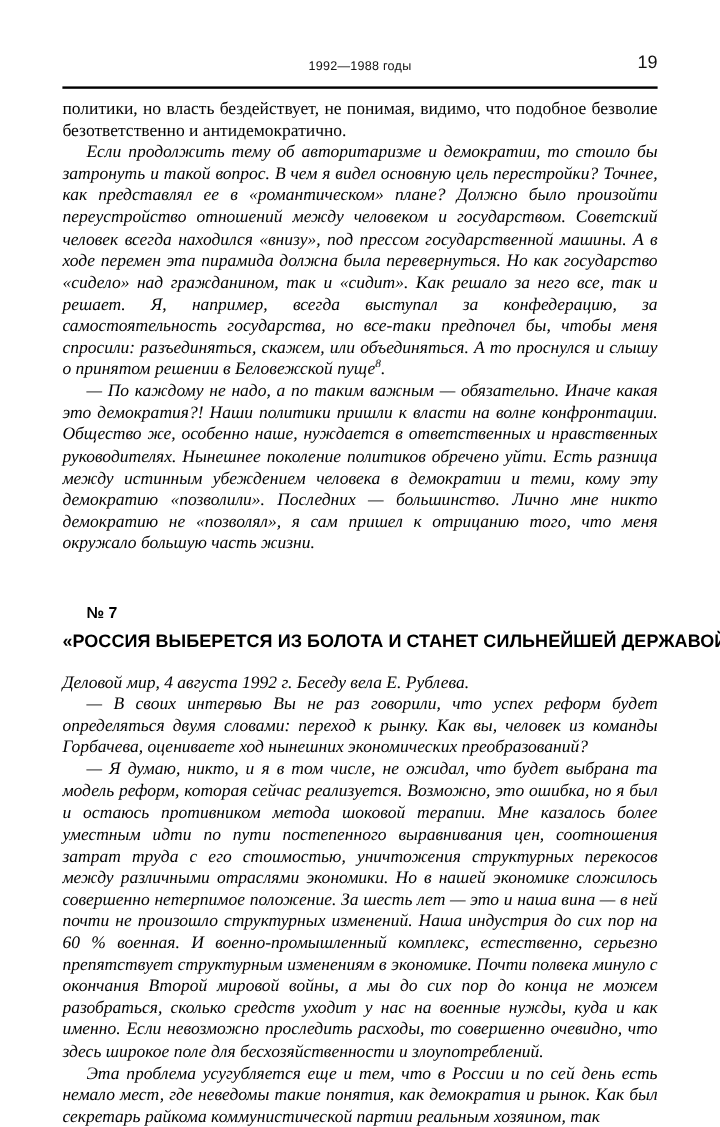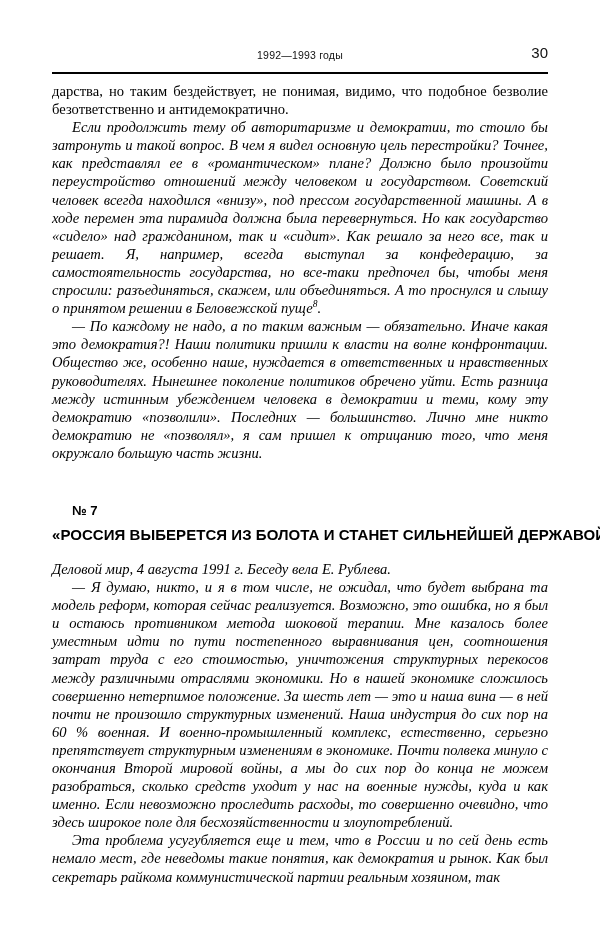"1992—1993 годы" div.running-head-title { text: 1993 -> 1988 }
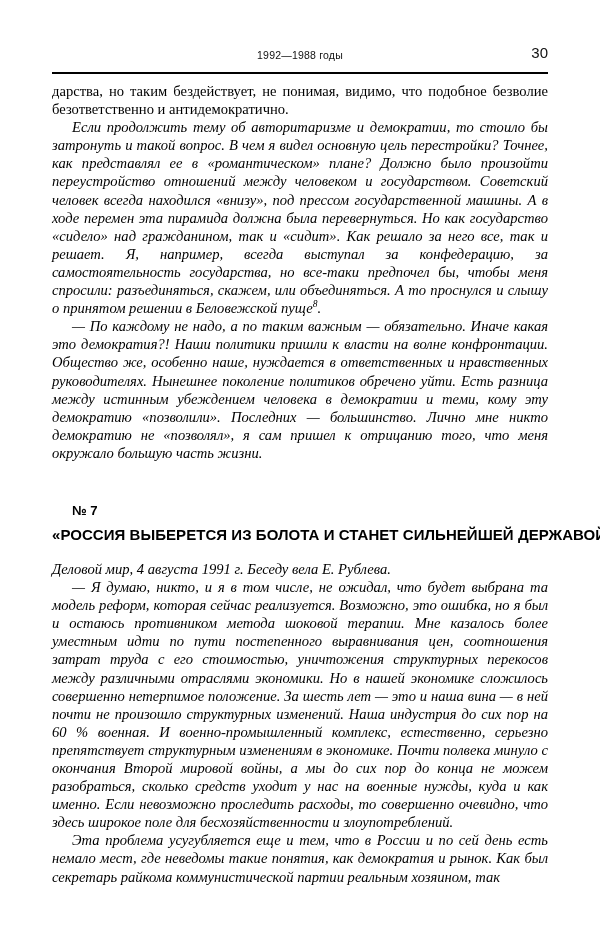"30" div.page-number { text: 30 -> 19 }
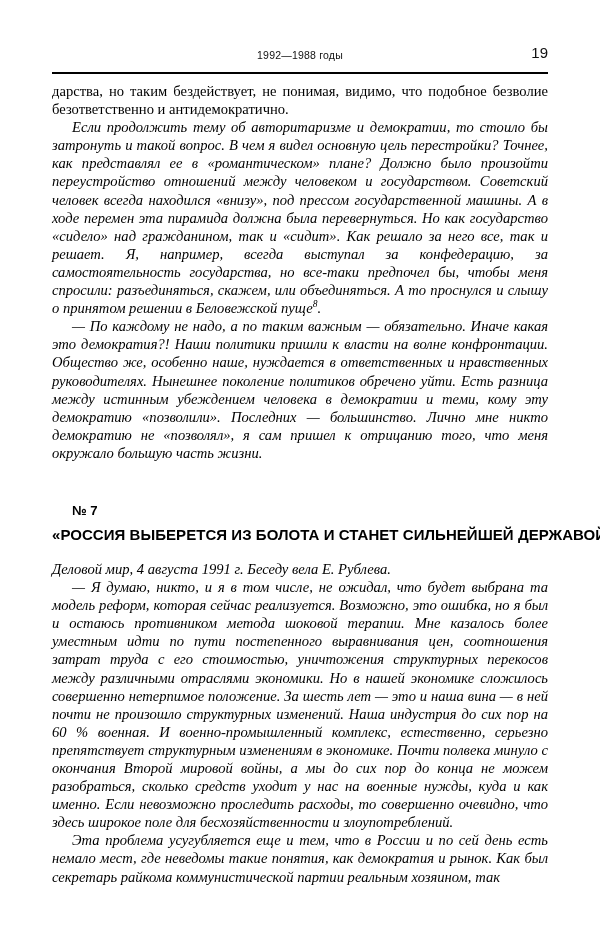"дарства, но таким бездействует, не" p.body-text { text: дарства, но таким -> политики, но власть }
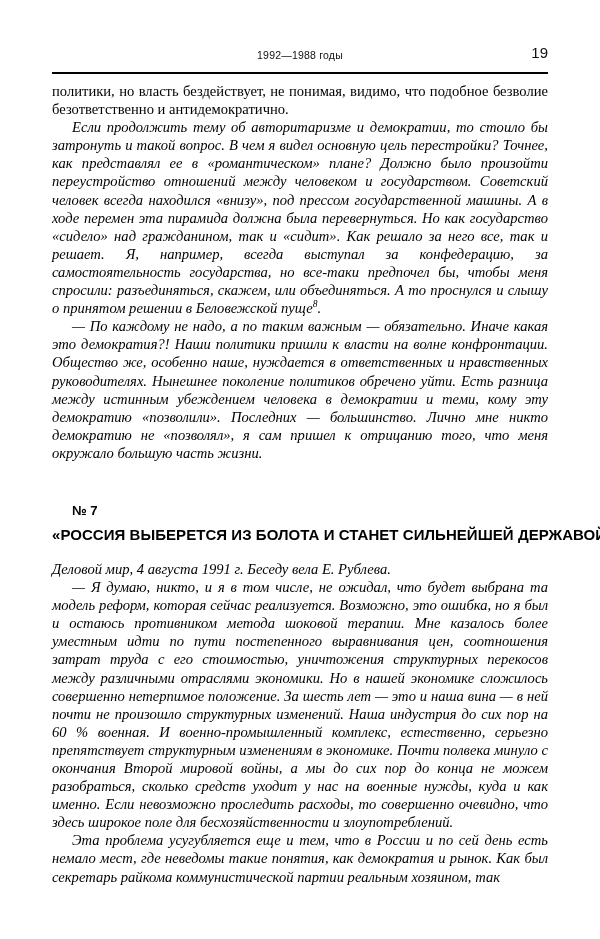"Деловой мир, 4 августа 1991" p.section-source { text: 1991 -> 1992 }
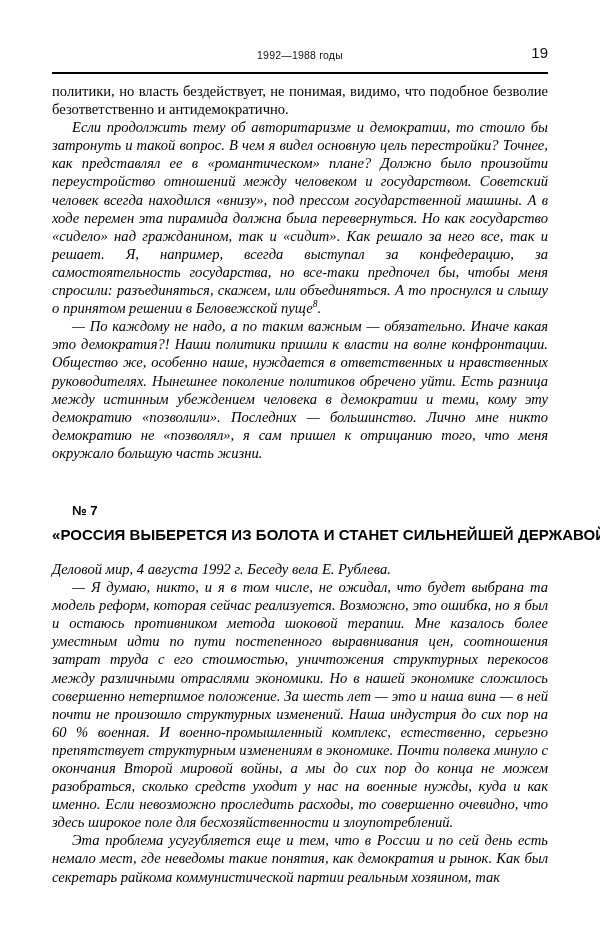"— В своих интервью Вы" p.body-text { html: none -> <p>— В своих интервью Вы не раз говорили, что успех реформ будет определяться двумя словами: переход к рынку. Как вы, человек из команды Горбачева, оцениваете ход нынешних экономических преобразований?</p> }
